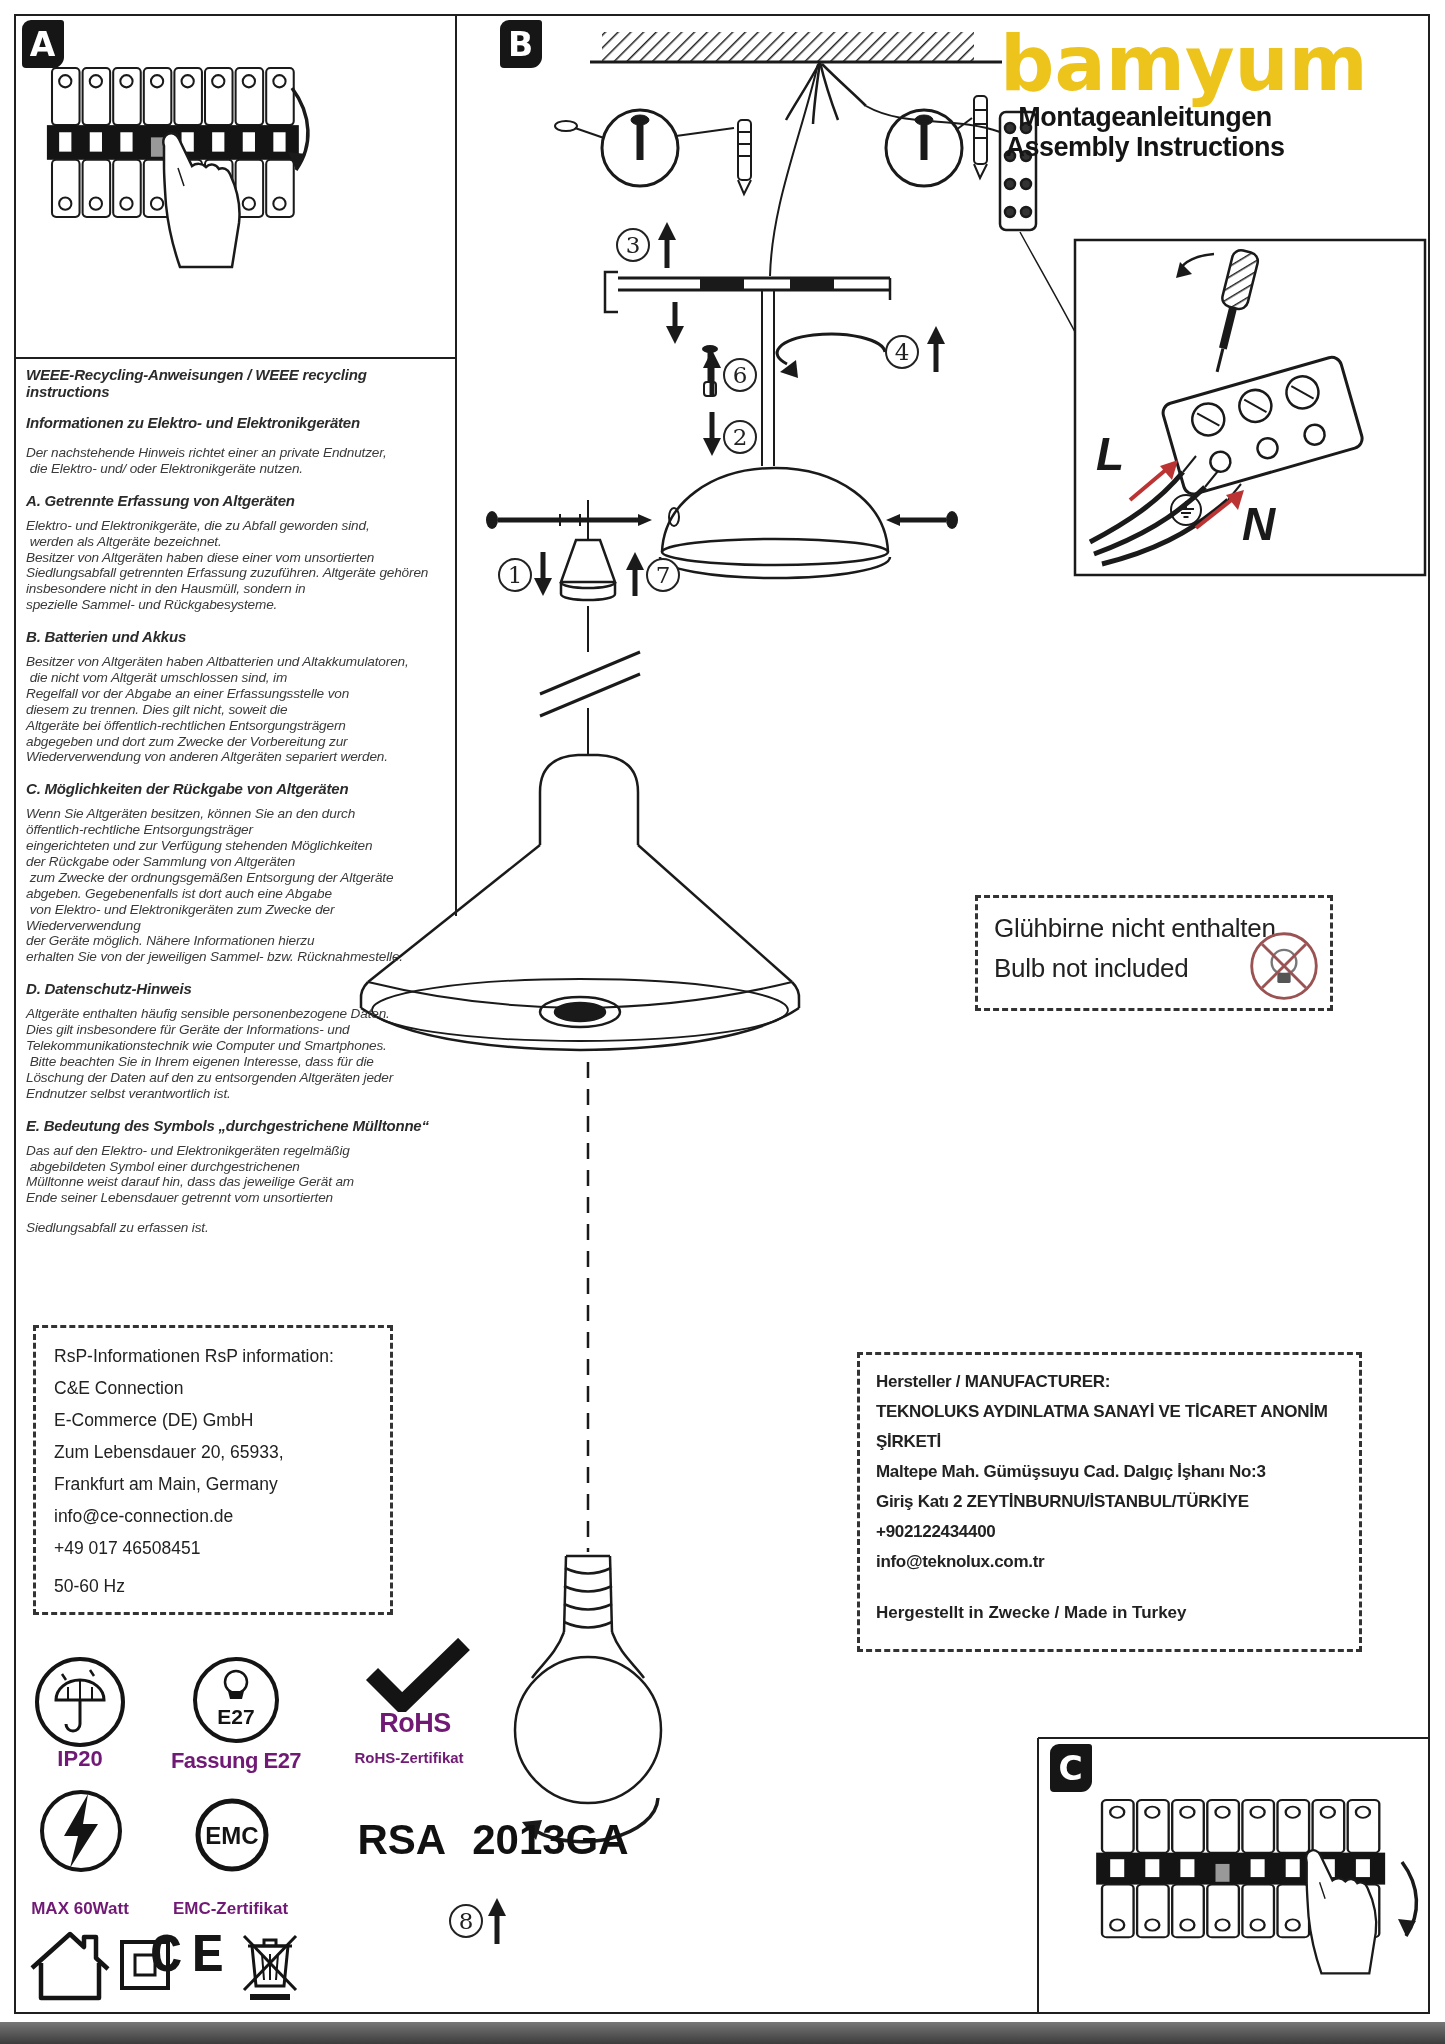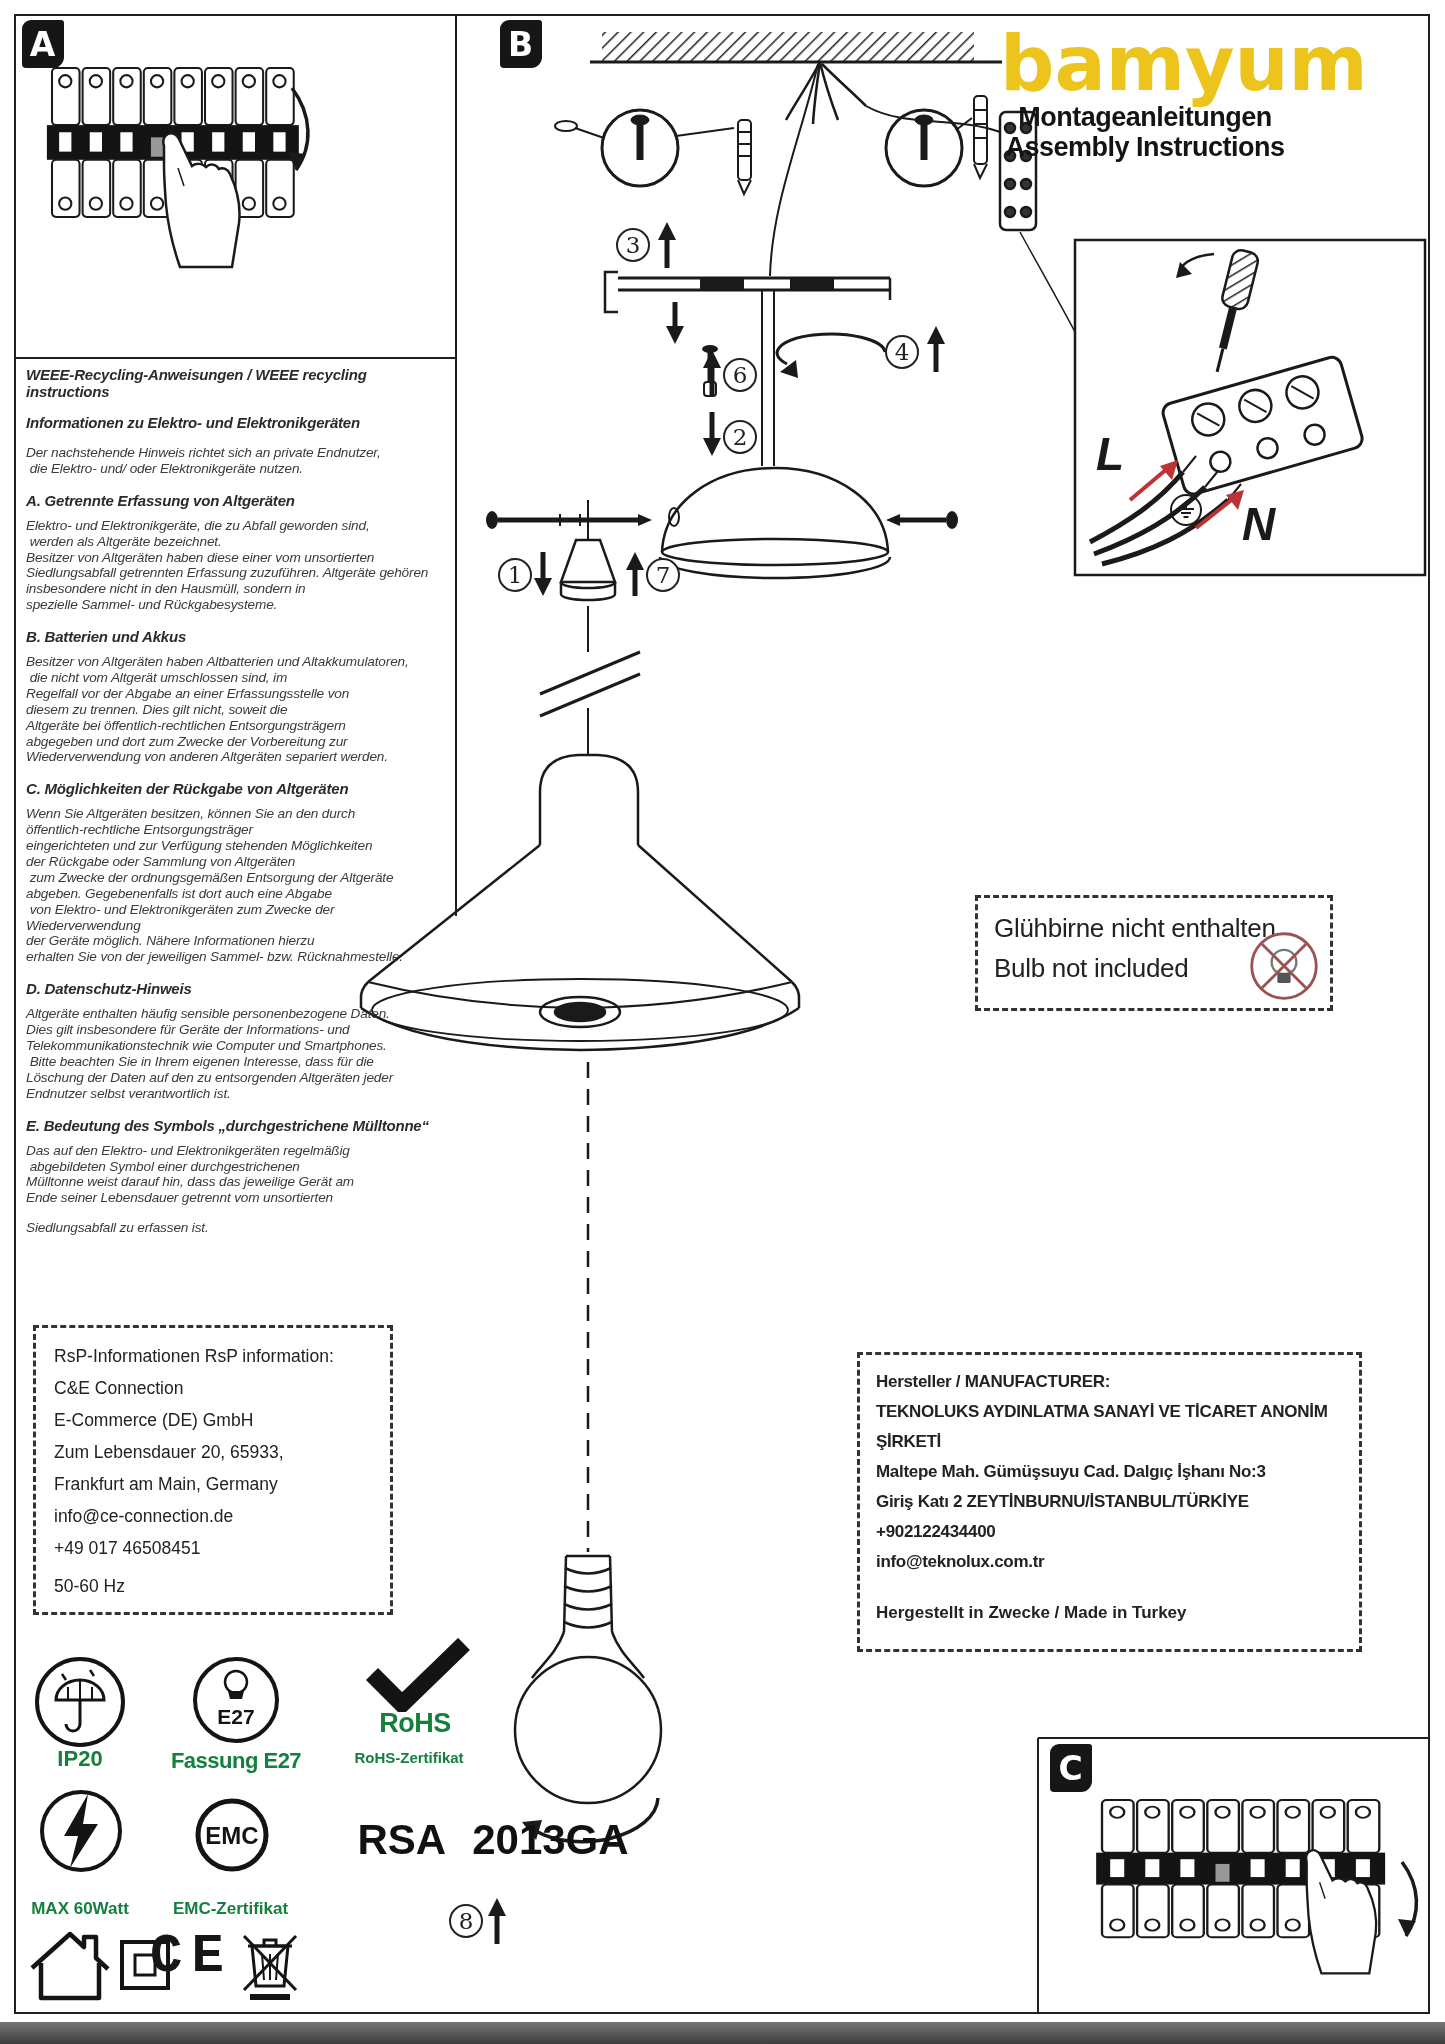"Der nachstehende Hinweis richtet sich" div.p { text: sich -> einer }
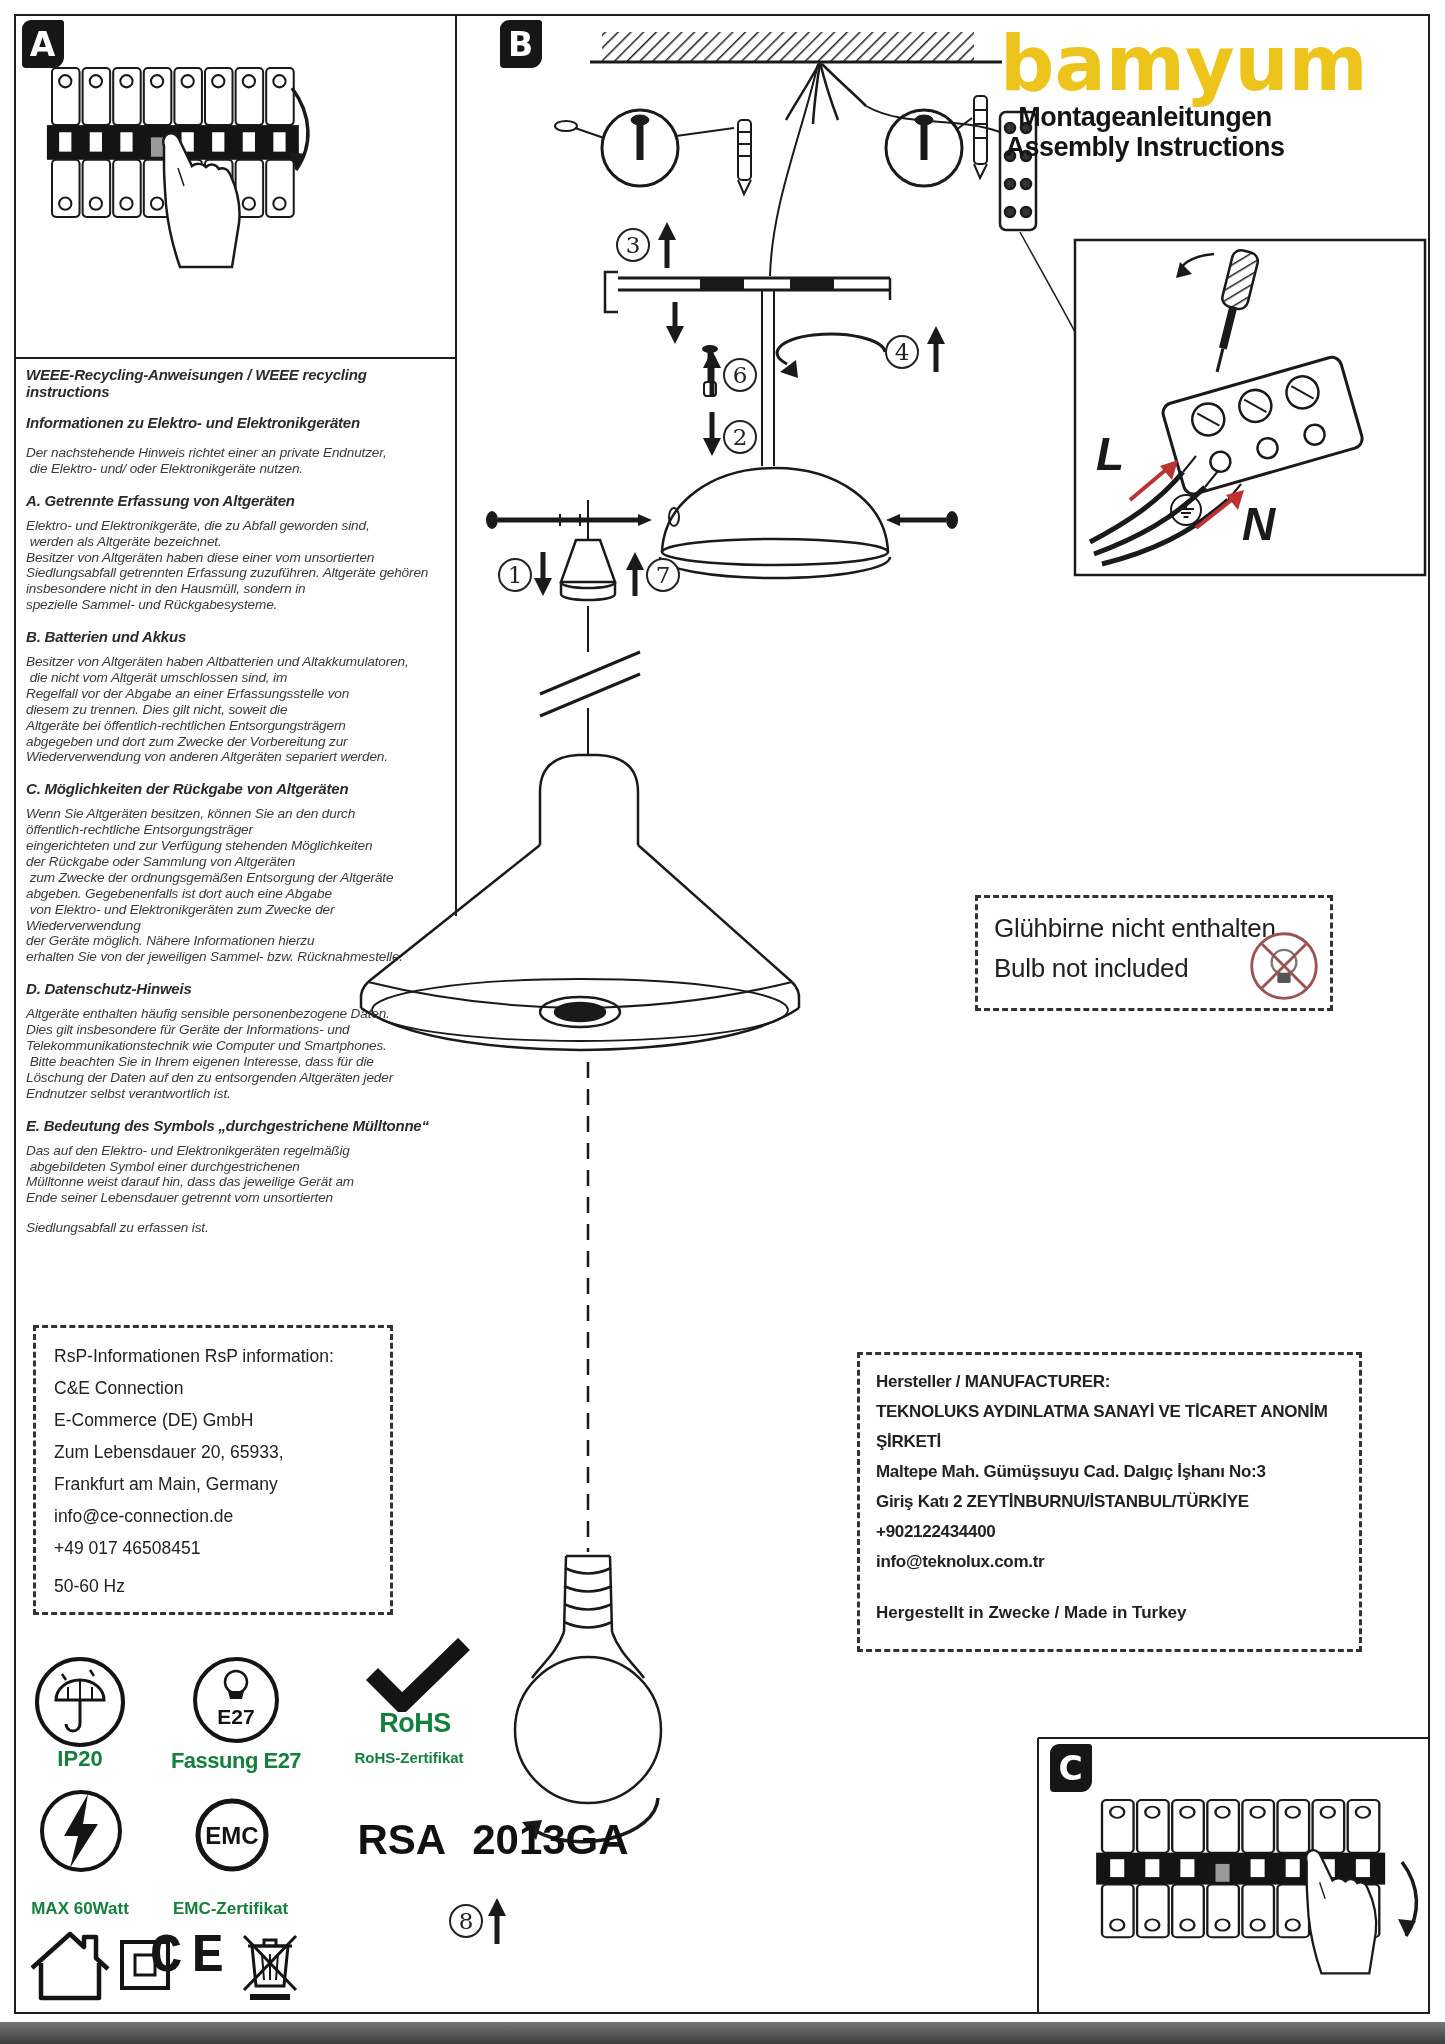"RoHS" .cert-label { color: #15803d -> #701a75 }
